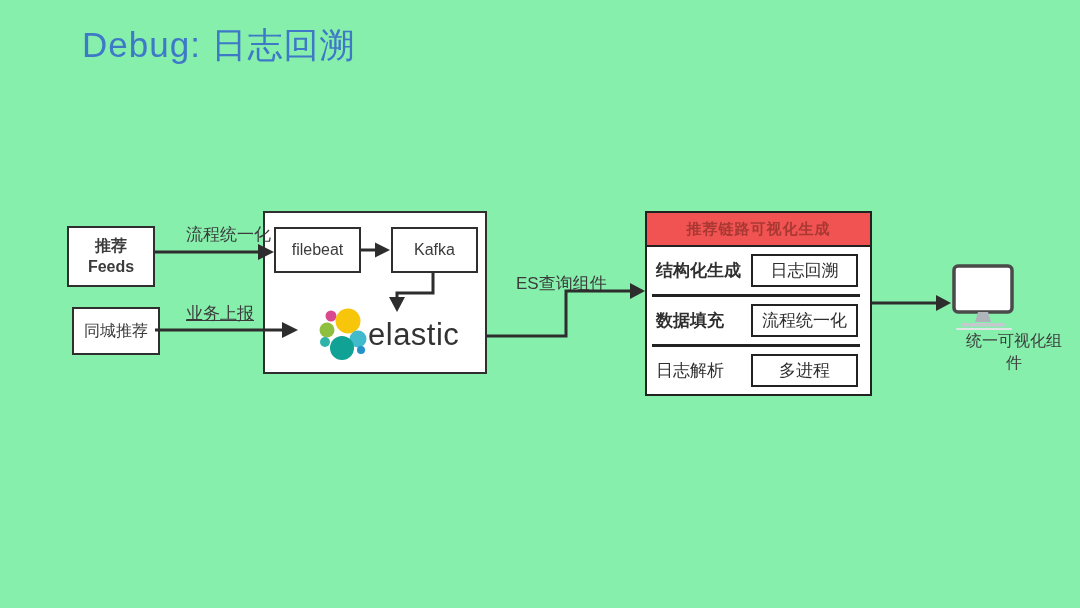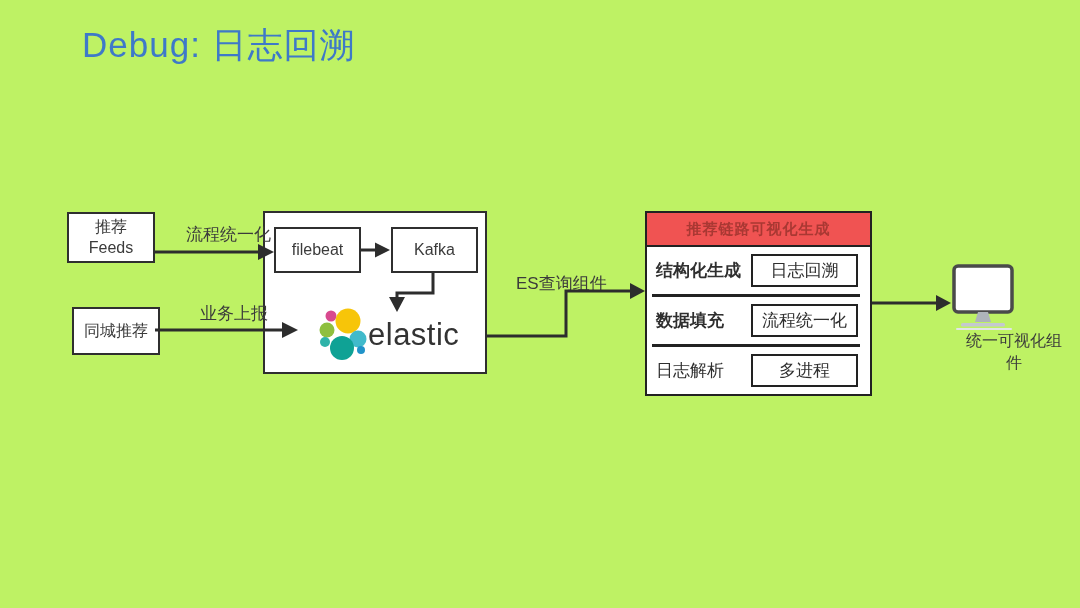"Debug: 日志回溯" #stage { background: #bef264 -> #86efac }
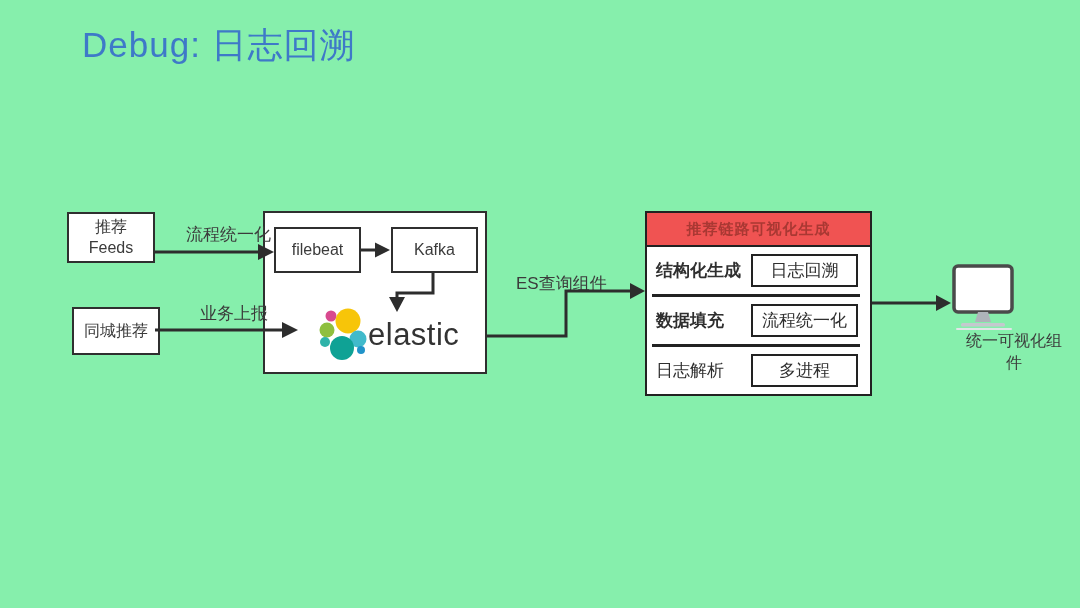"推荐" #feeds-box { font-weight: none -> bold; height: 51px -> 61px; top: 212px -> 226px }
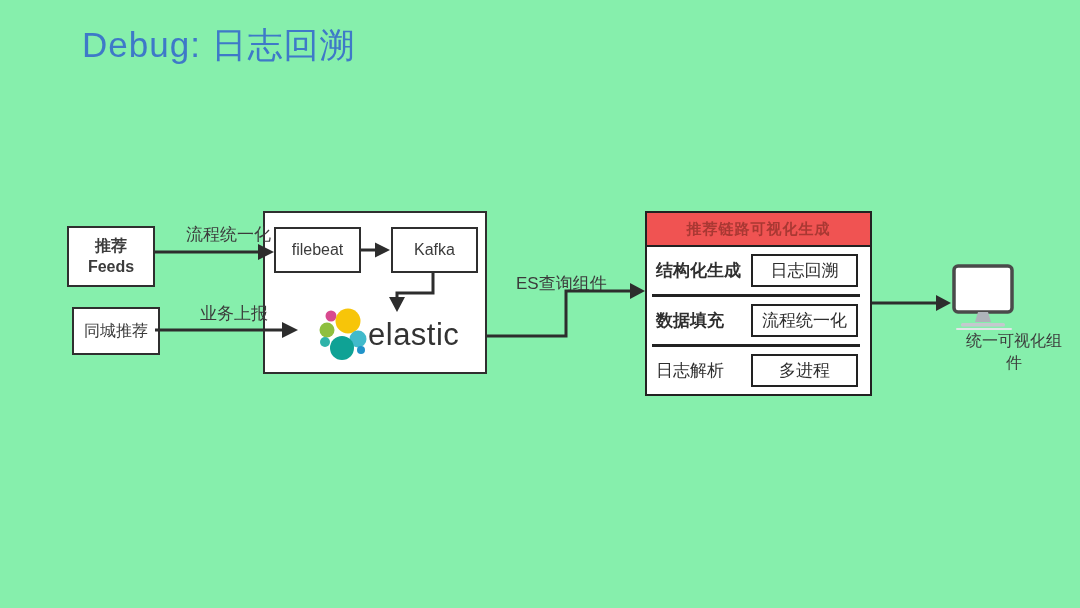"业务上报" #label-biz-report { left: 200px -> 186px; text-decoration: none -> underline }
